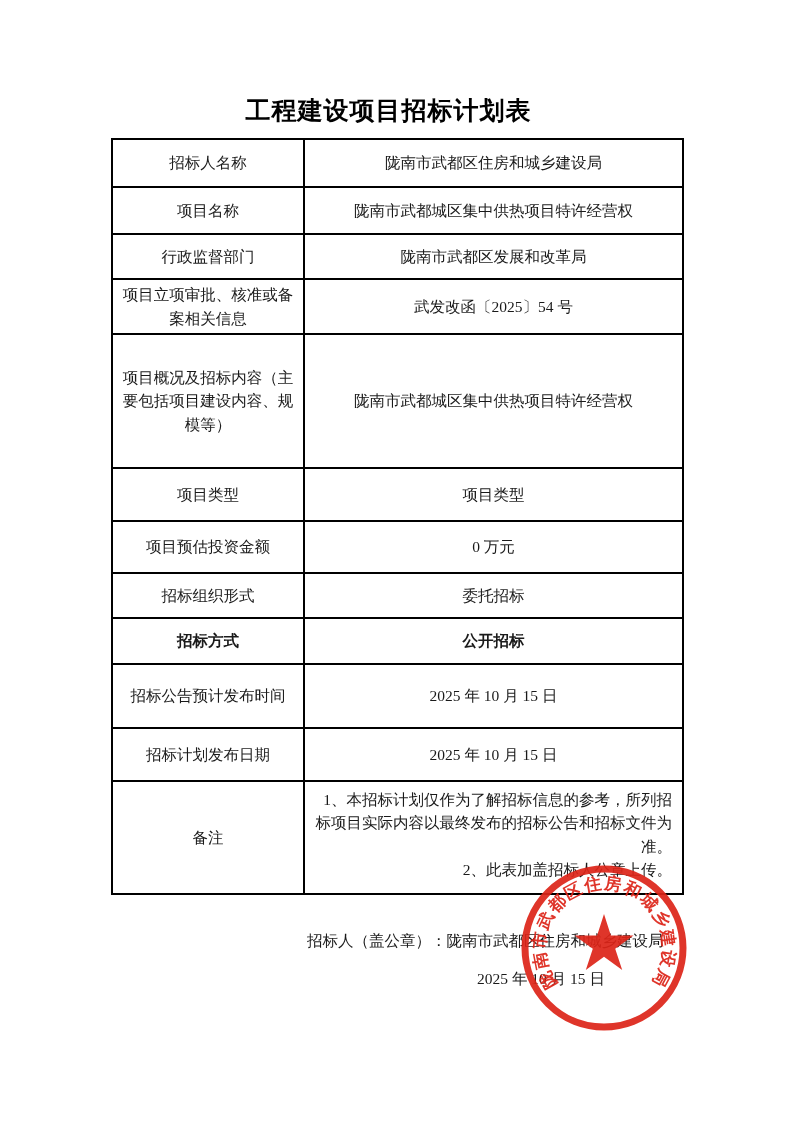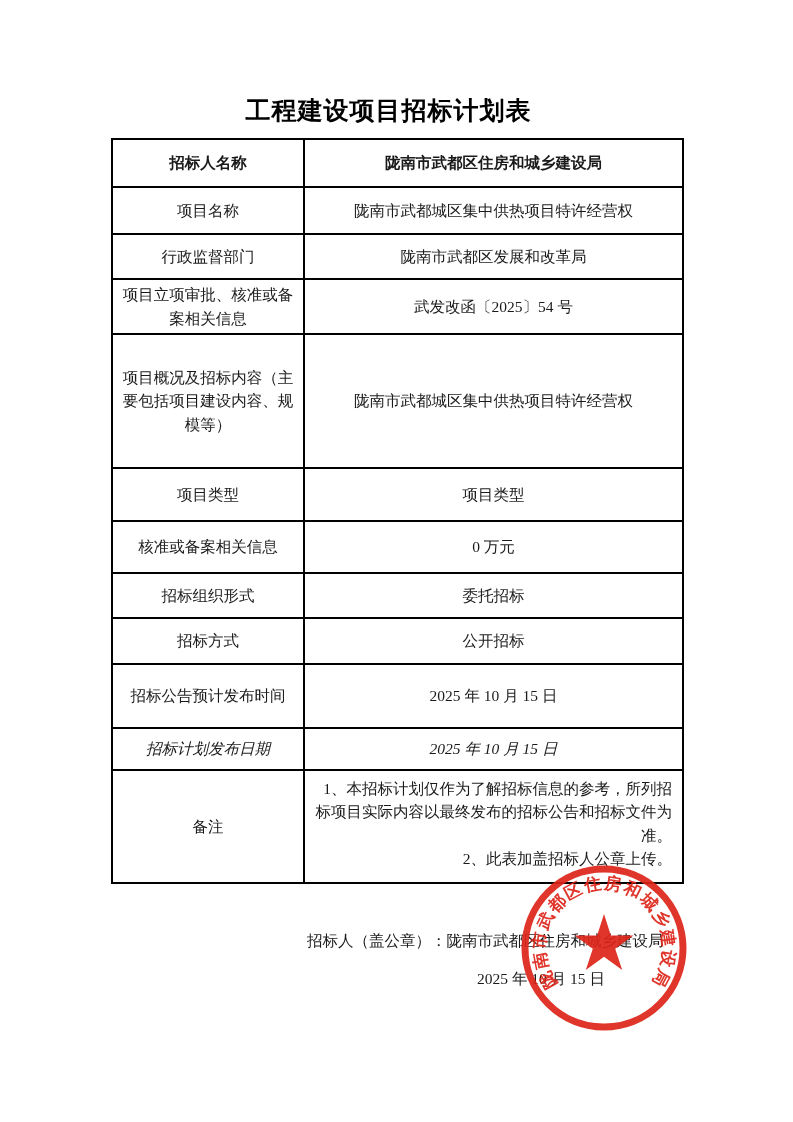"招标人名称" table.plan-table tr:nth-child(1) { font-weight: bold -> none }
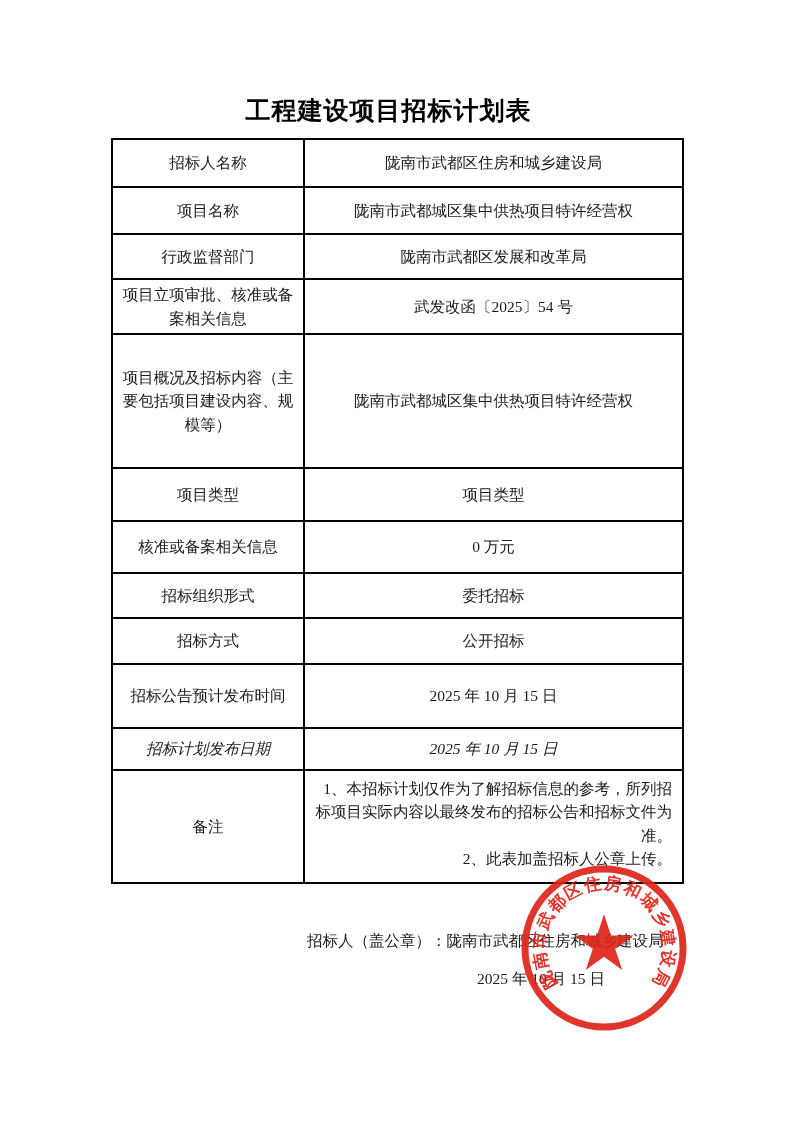"核准或备案相关信息" td.label-cell { text: 核准或备案相关信息 -> 项目预估投资金额 }
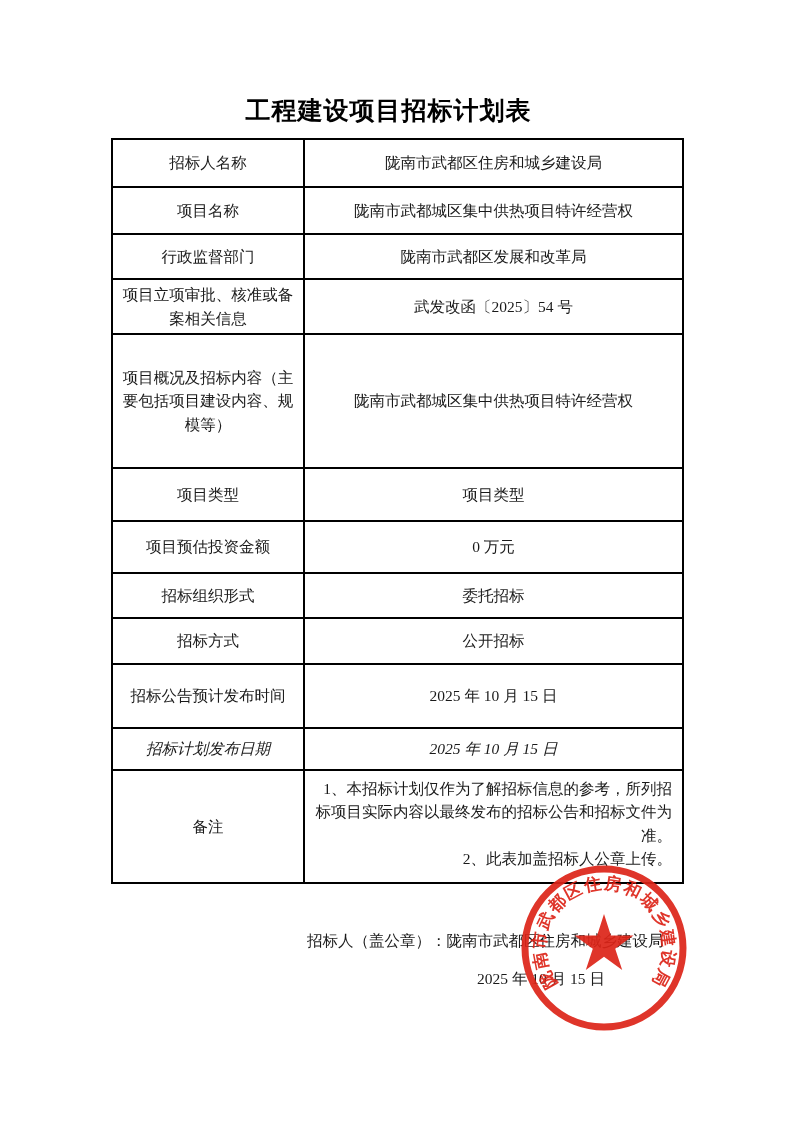"招标方式" table.plan-table tr:nth-child(9) { font-weight: none -> bold }
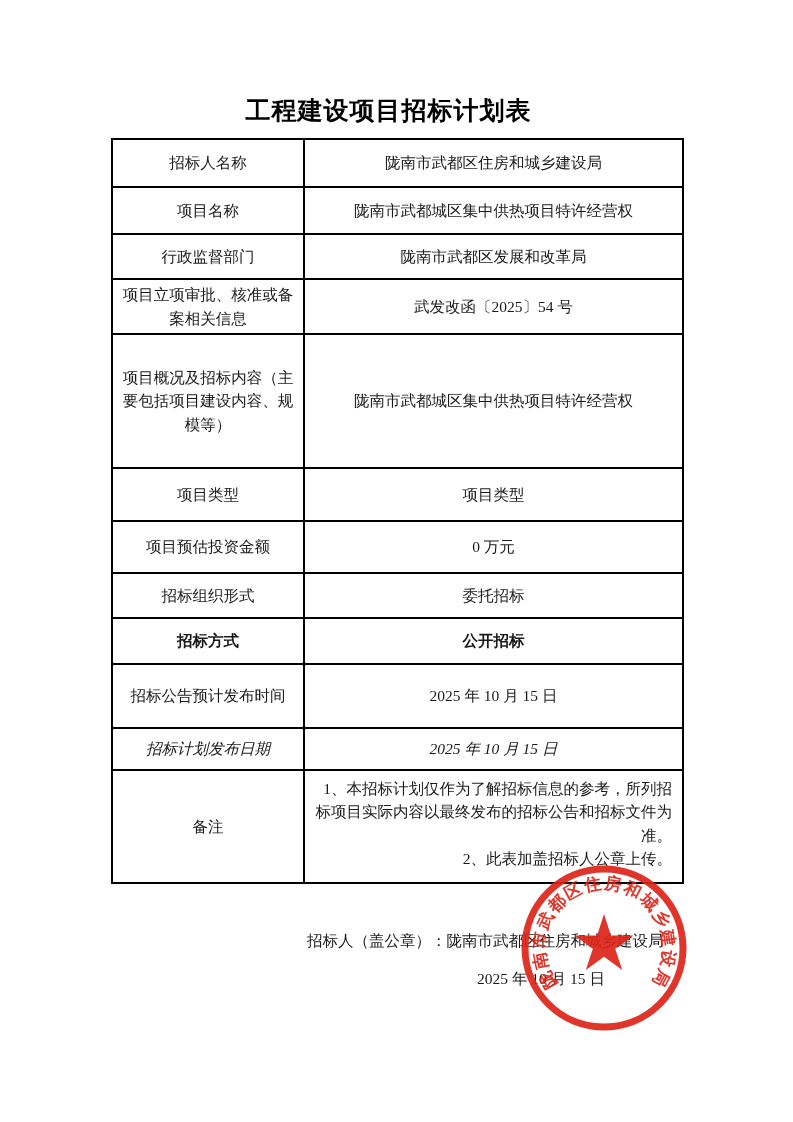"招标计划发布日期" table.plan-table tr:nth-child(11) { font-style: italic -> none; height: 42px -> 53px }
